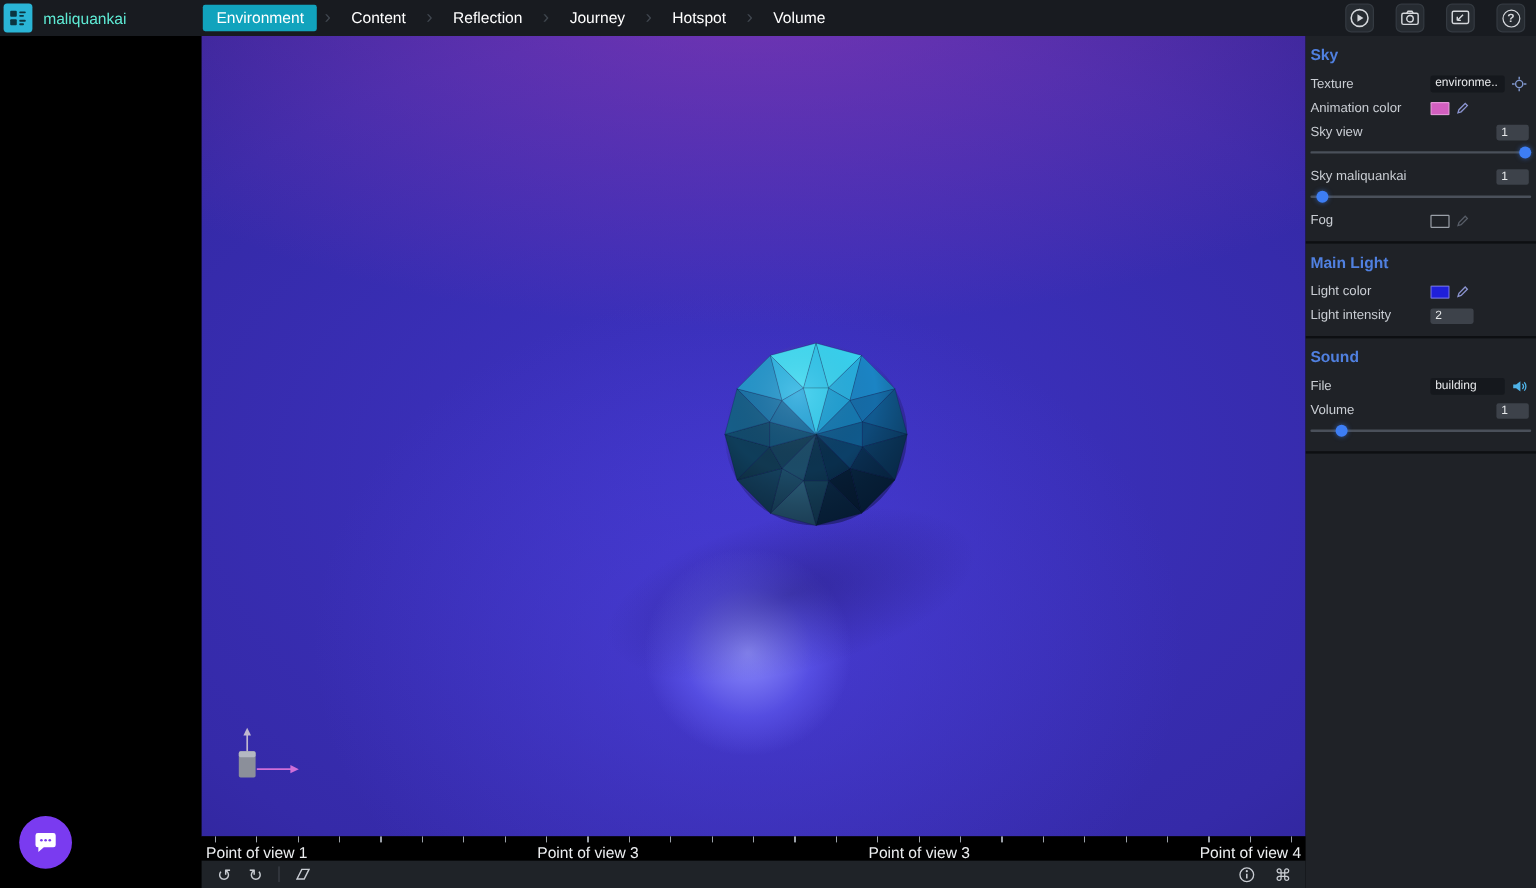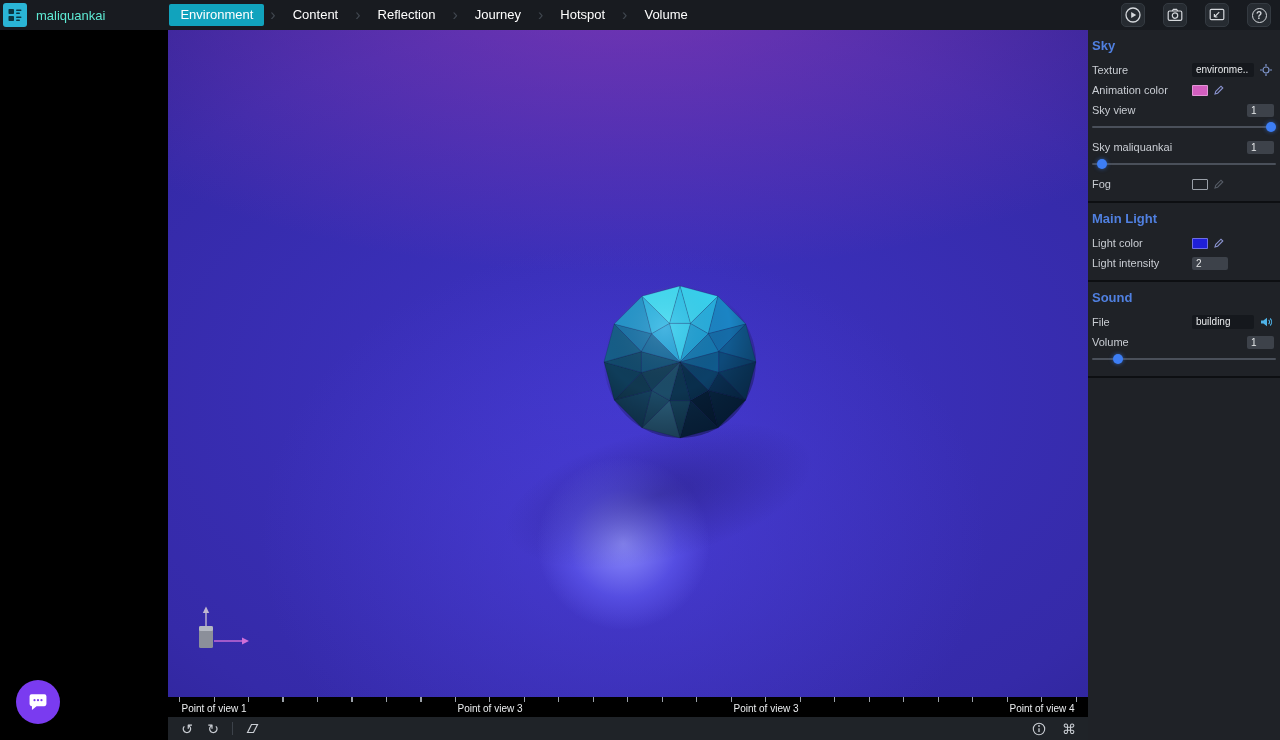"Point of view 1" .pov-label { font-size: 10px -> 13px }
